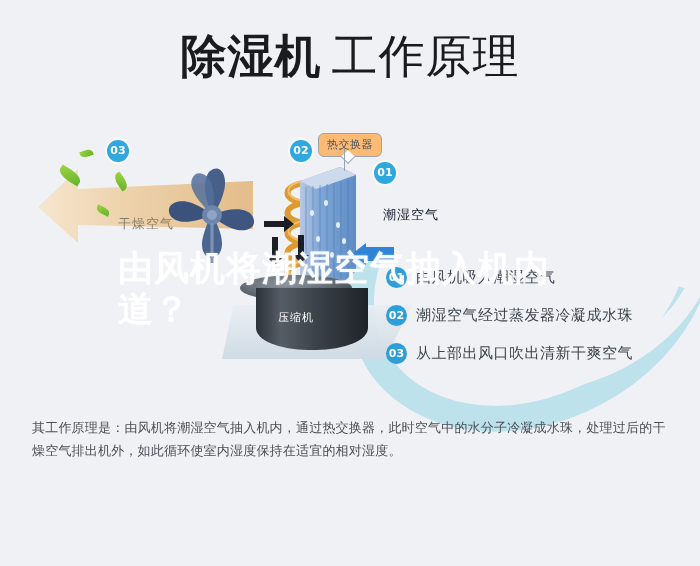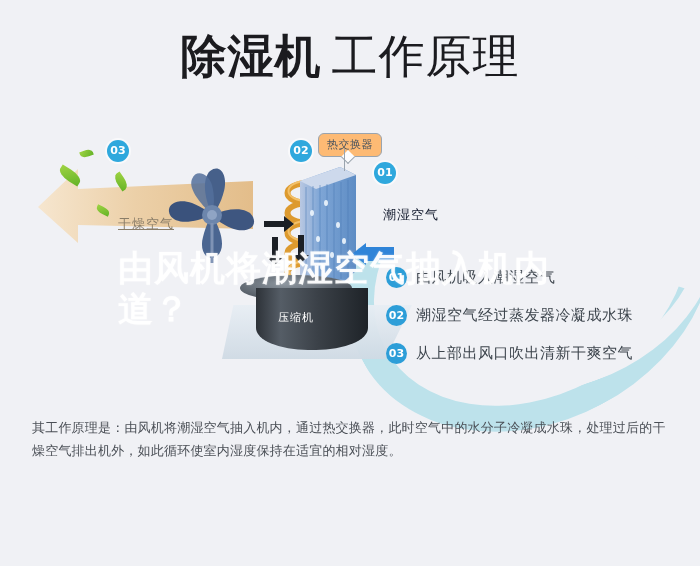"干燥空气" .label-dry { text-decoration: underline -> none }
